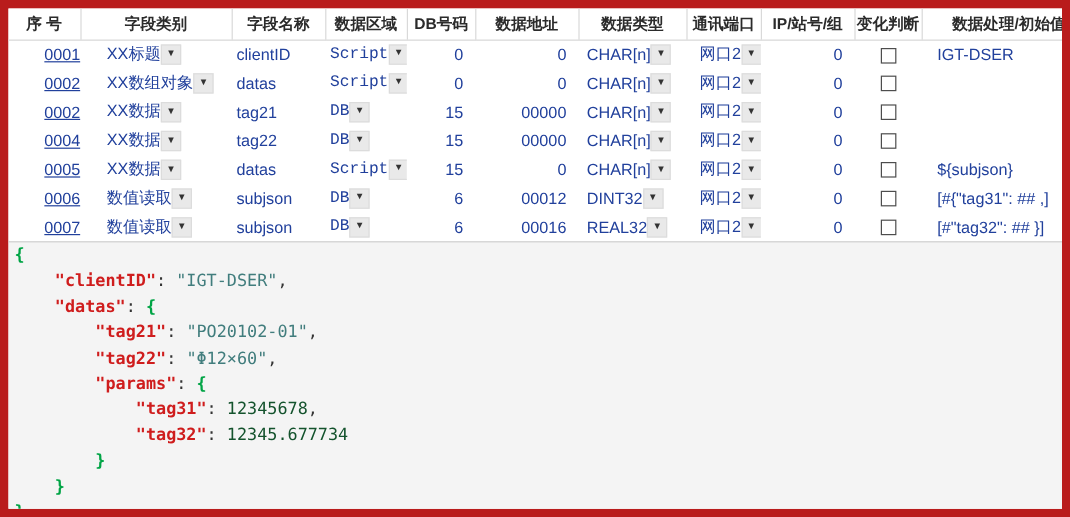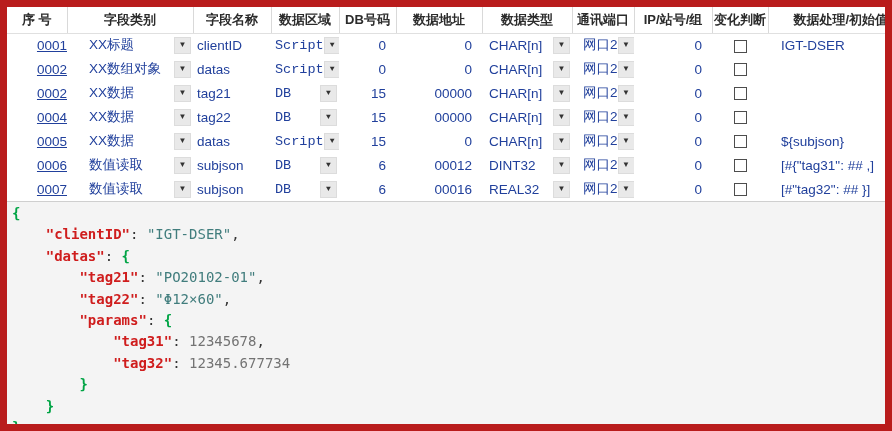"XX标题" .cellflex { justify-content: space-between -> none }
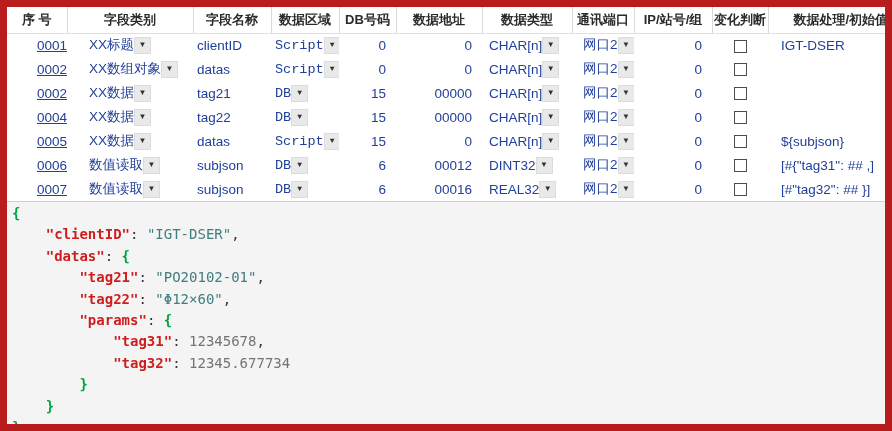"12345678" .tk-n { color: #737373 -> #14532d }
